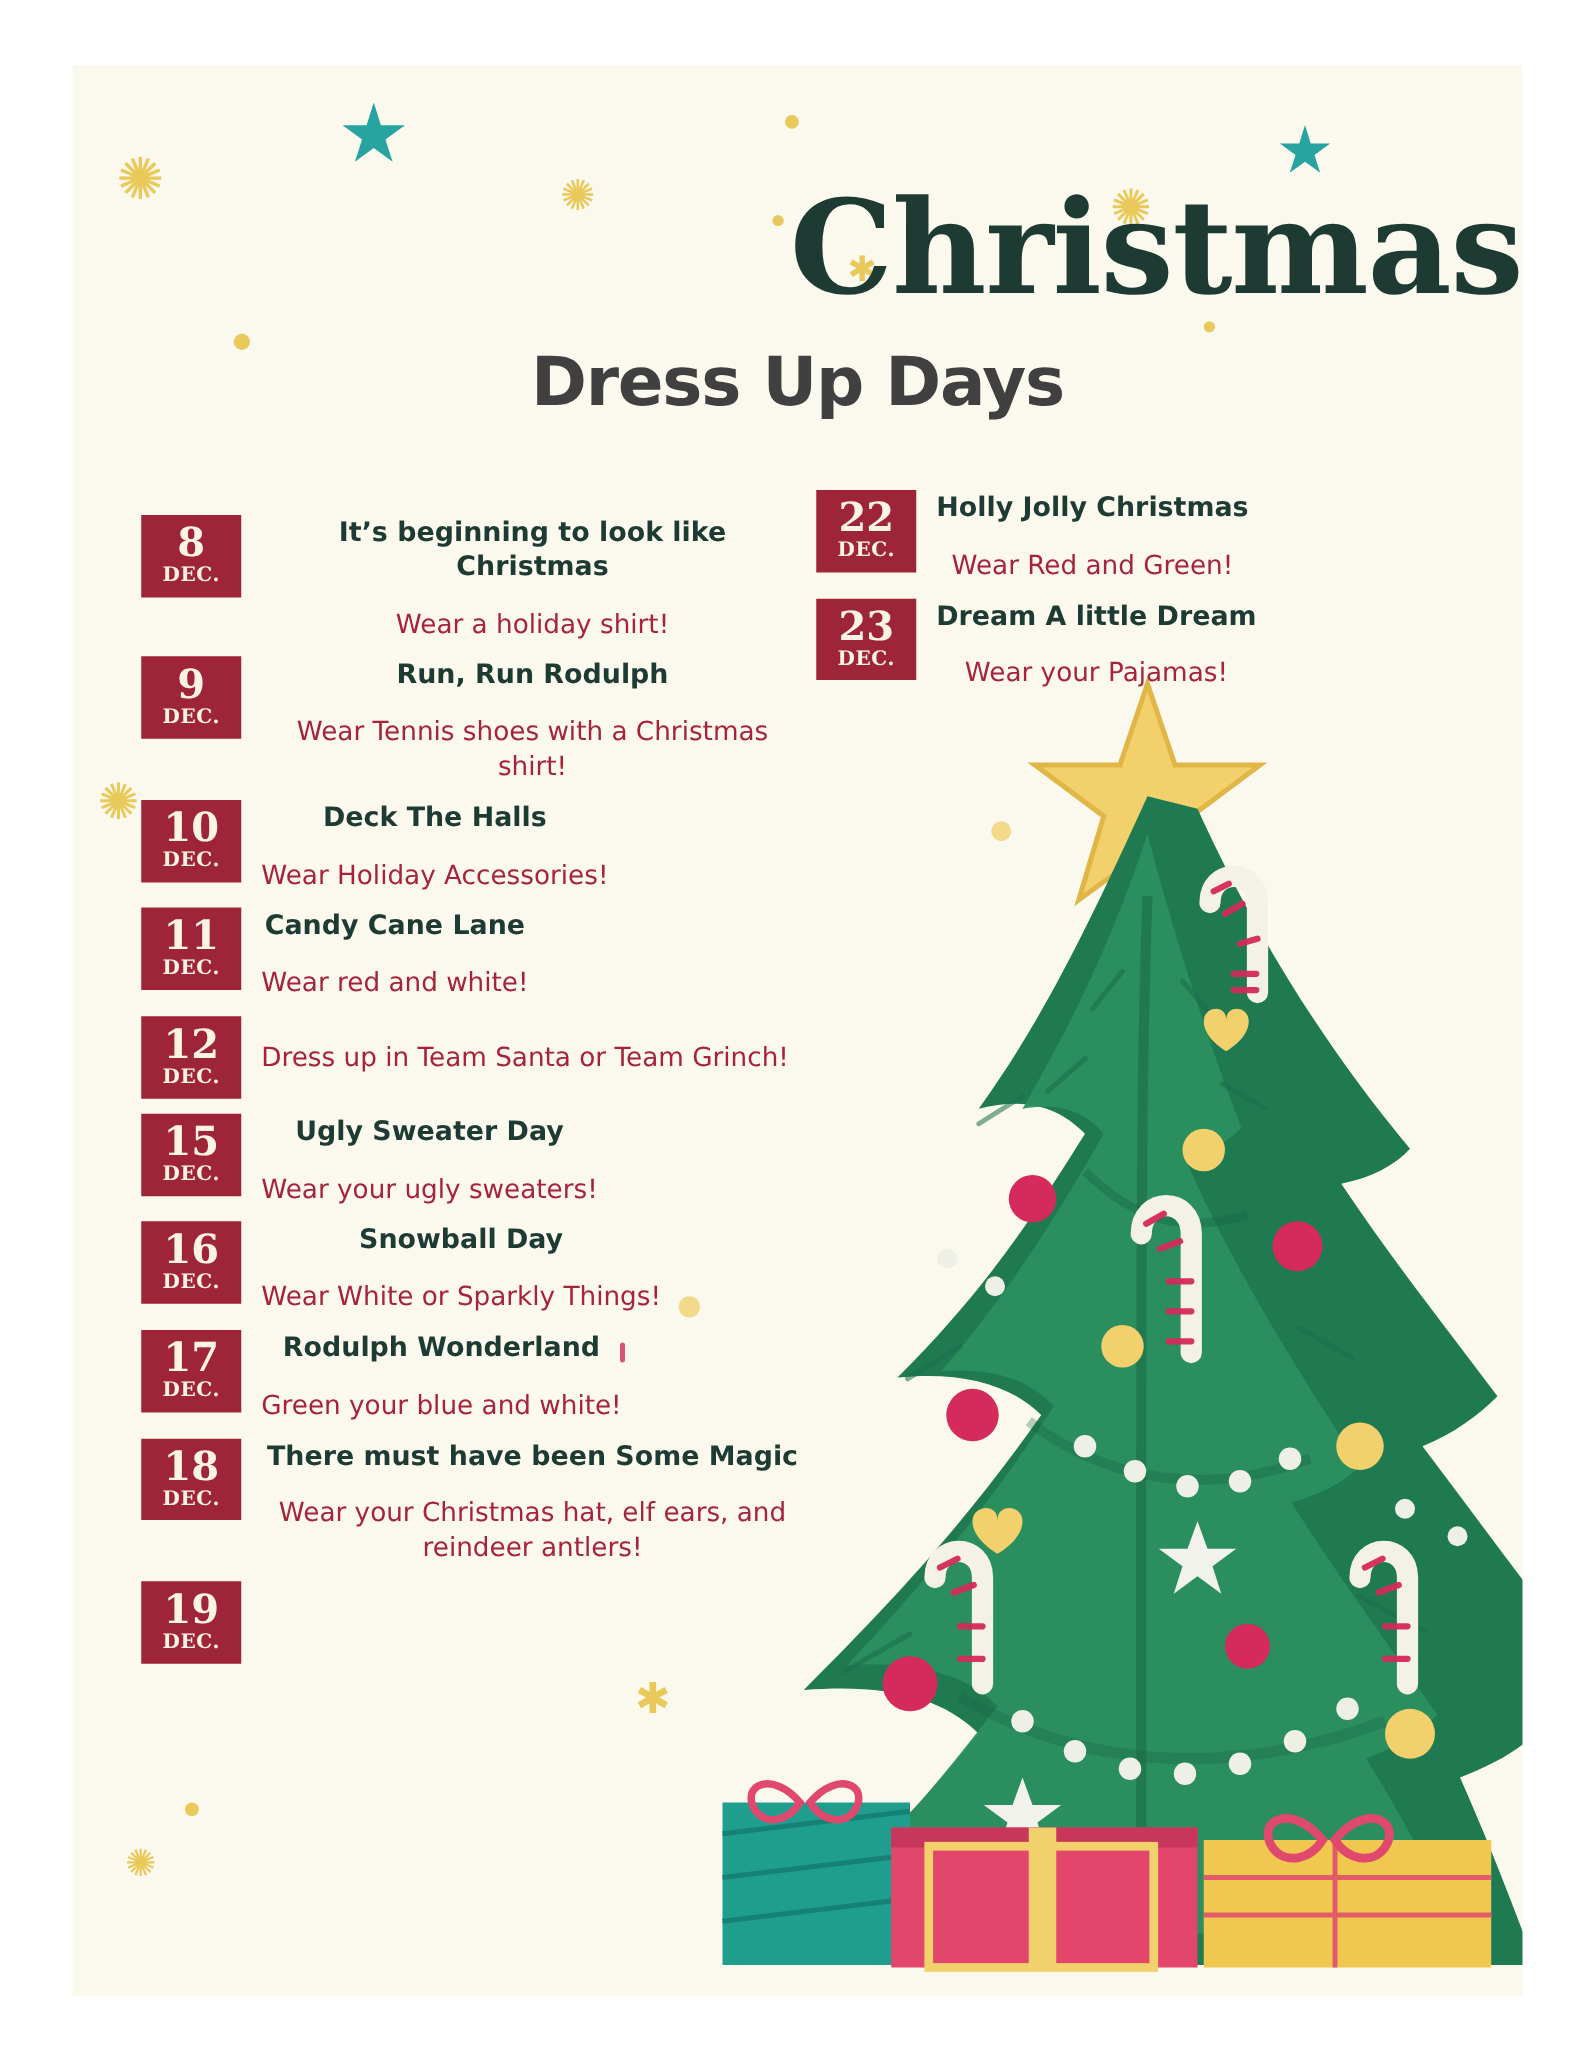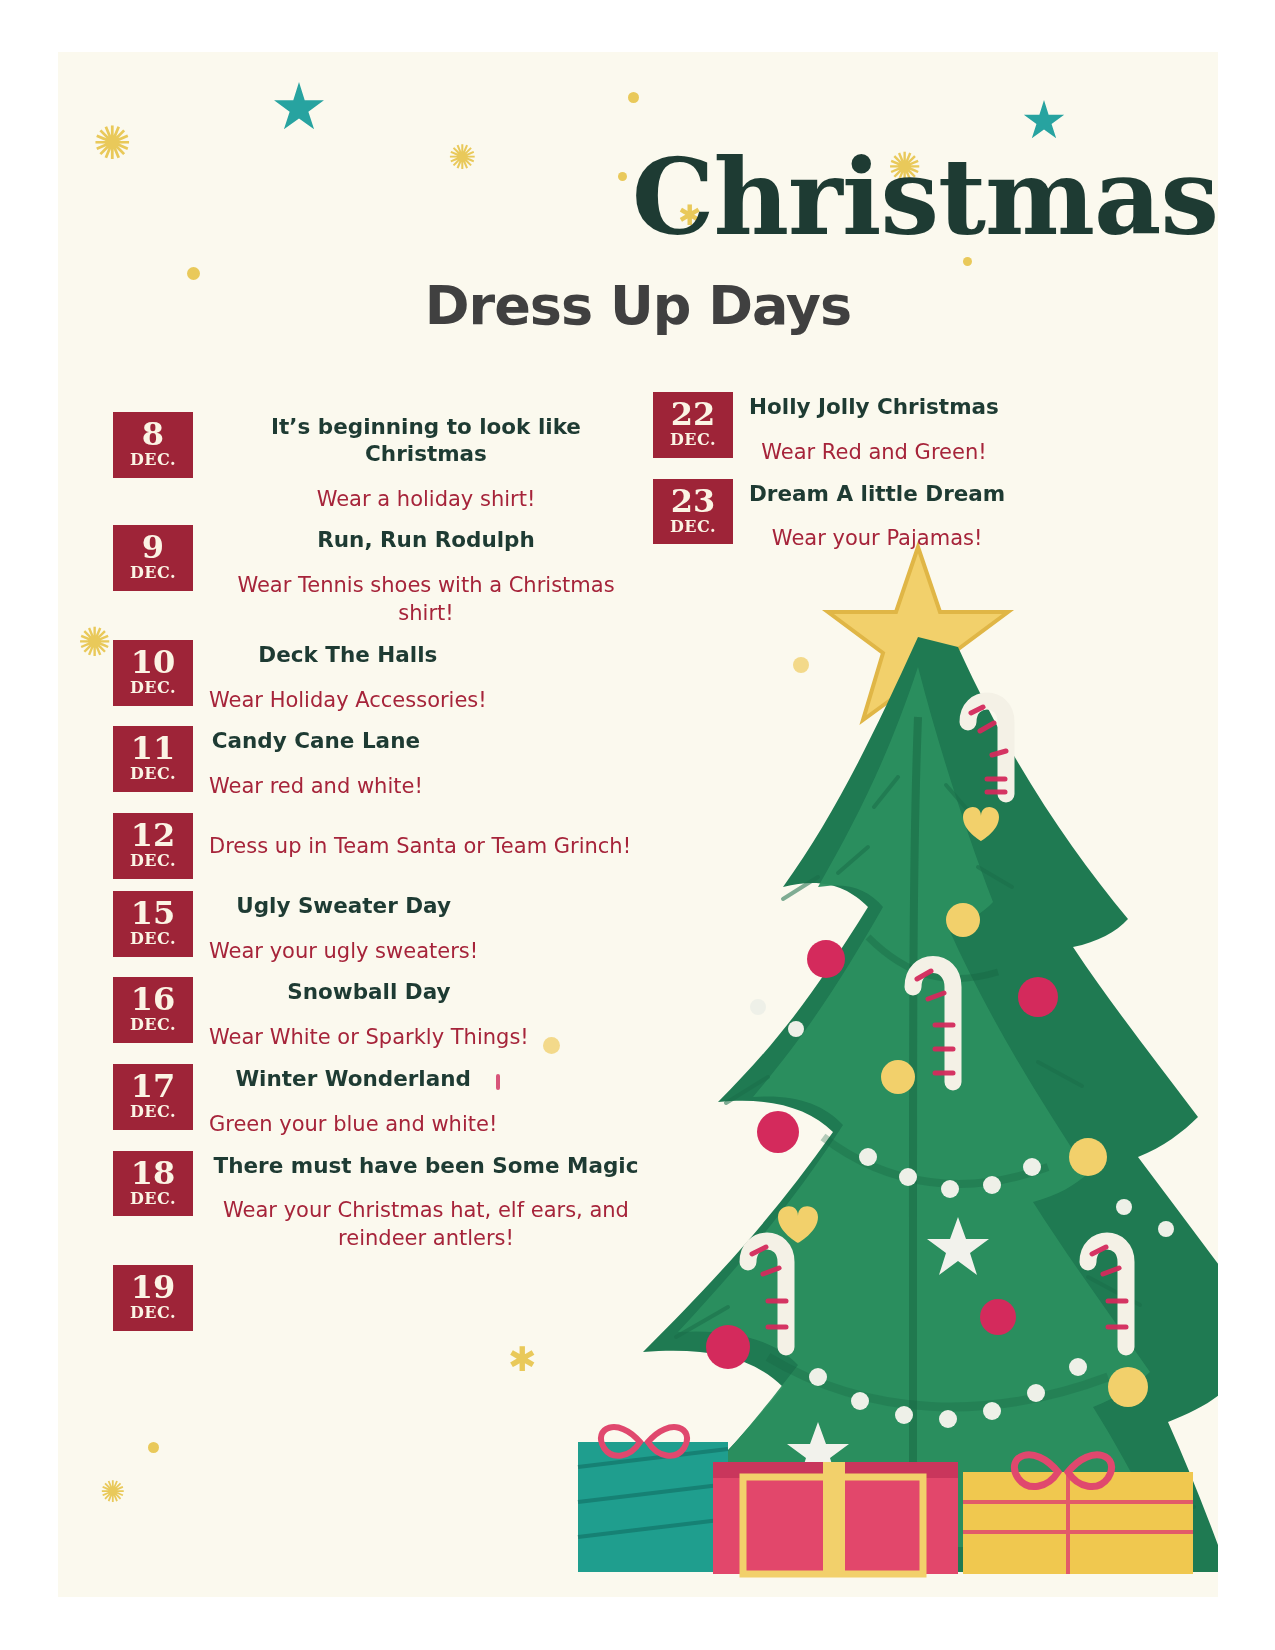"Winter Wonderland" div.etitle { text: Winter -> Rodulph }
